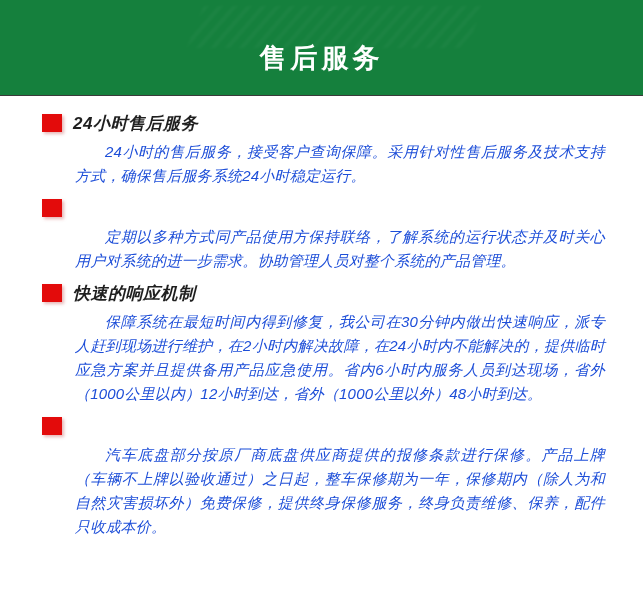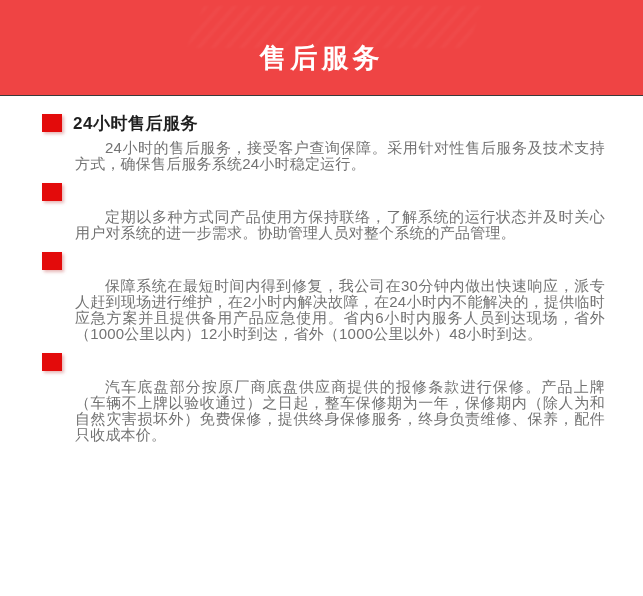"售后服务" .banner { background: #ef4444 -> #15803d }
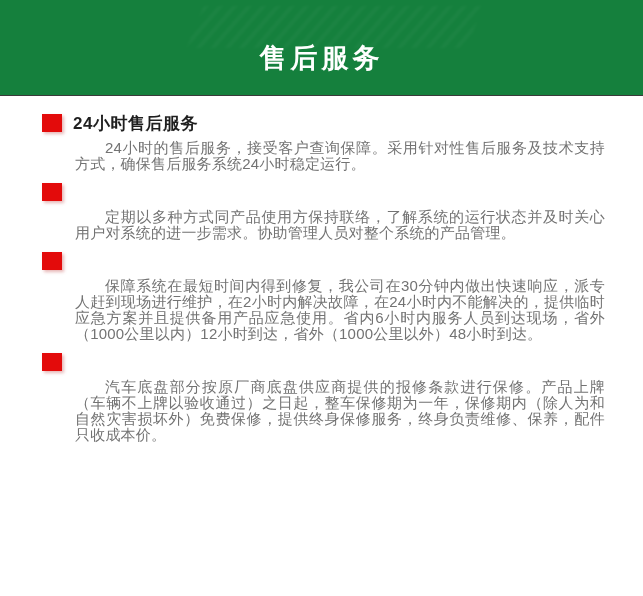"24小时售后服务" .section { font-style: none -> italic }
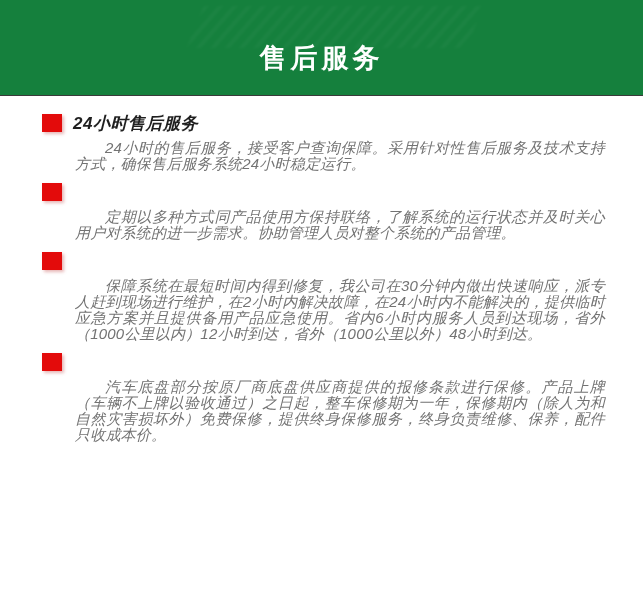"24小时的售后服务，接受客户查询保障。采用针对性售后服务及技术支持方式，确保售后" .section p { color: #737373 -> #1d4ed8; line-height: 16px -> 24px }
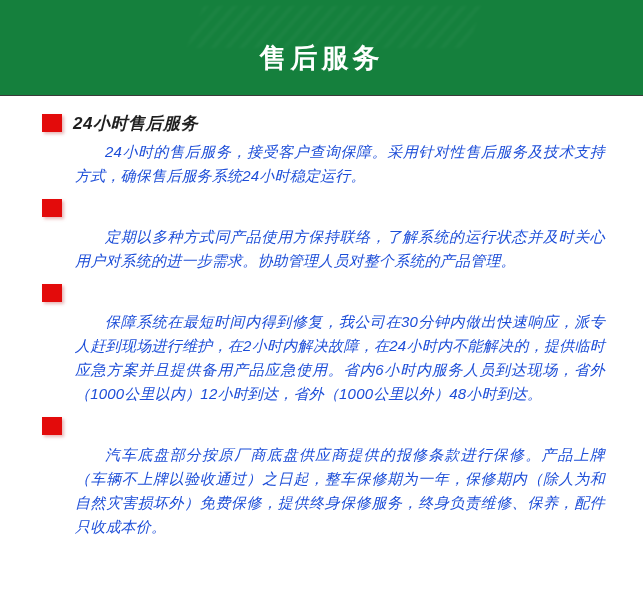"快速的响应机制" h2 { html: none -> <h2>快速的响应机制</h2> }
